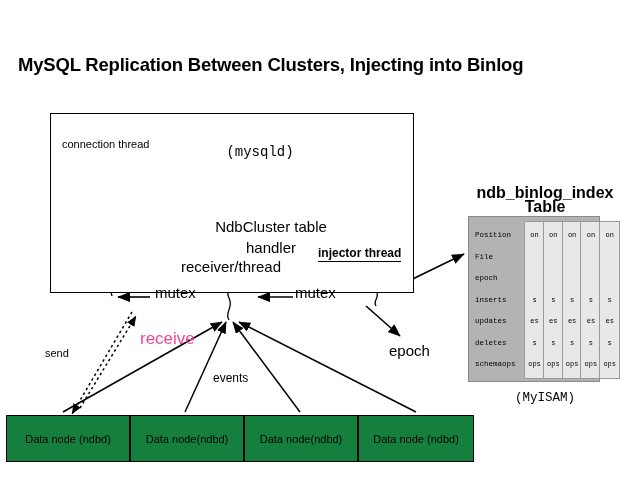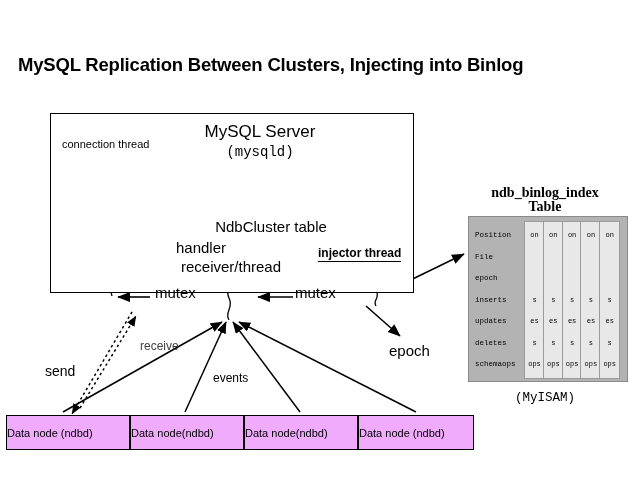"MySQL Server" div.abs { html: <div>MySQL Server</div> -> none }
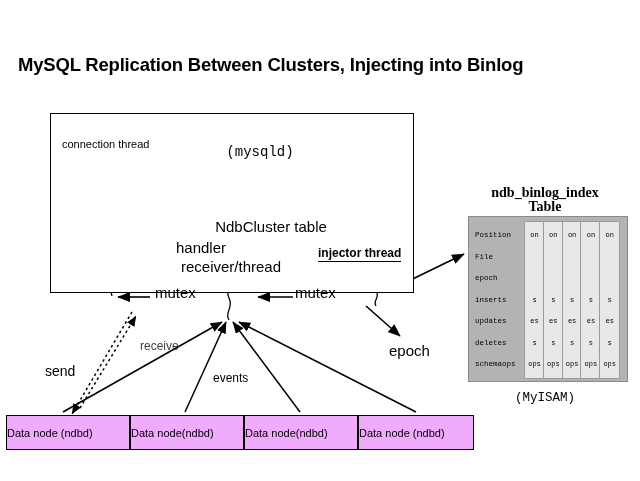"ndb_binlog_index" .ndb-index-title { font-family: Liberation Serif, serif -> Liberation Sans, sans-serif; font-size: 14px -> 16px }
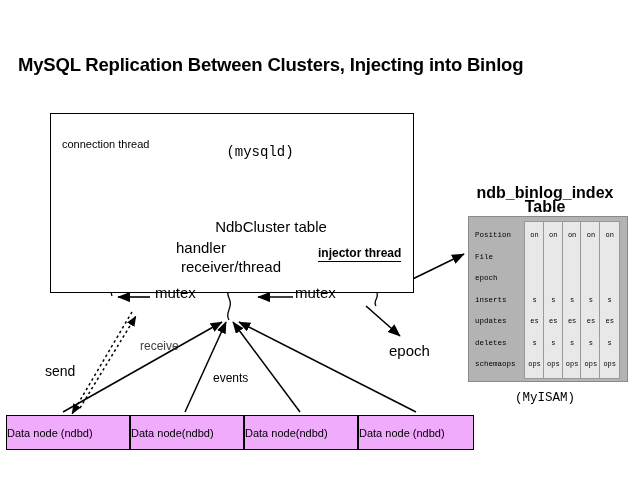"Position" .table-outer { width: 160px -> 132px }
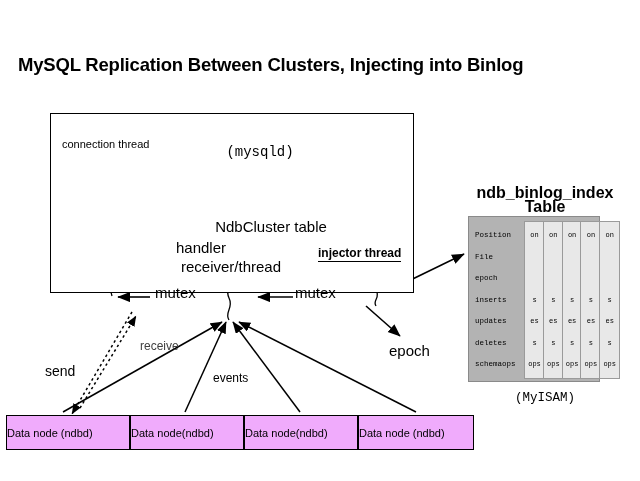"handler" .handler-label { text-align: left -> center }
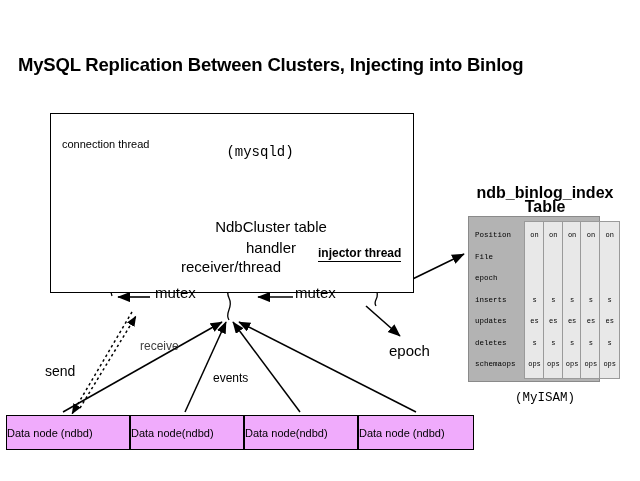"receive" .receive-label { color: #404040 -> #ec4899; font-size: 12px -> 17px; top: 339px -> 329px }
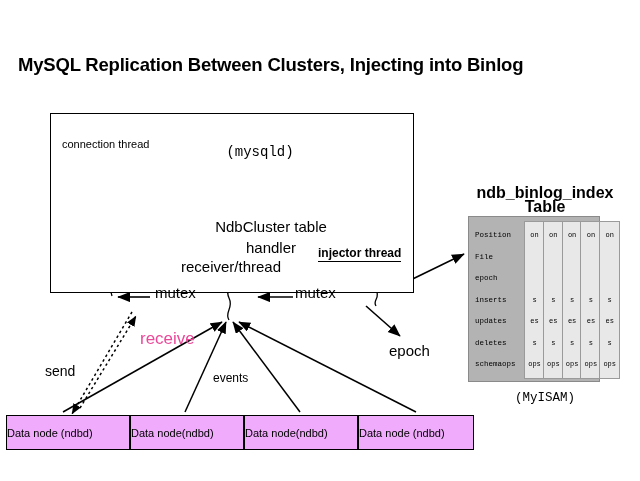"send" .send-label { font-size: 14px -> 11px; top: 363px -> 347px }
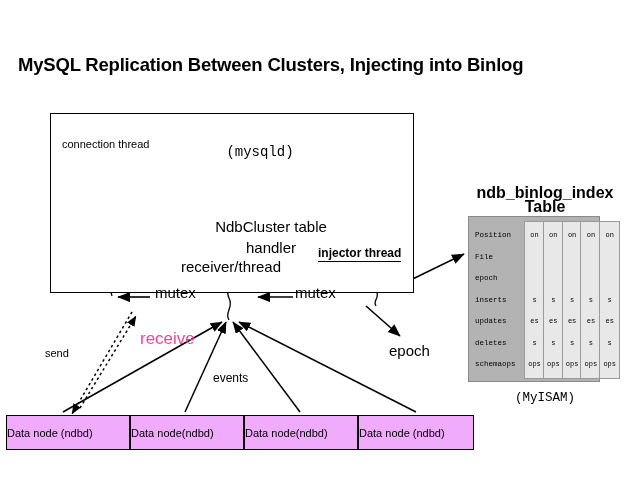"Data node (ndbd)" .node-box { background: #f0abfc -> #15803d; height: 35px -> 47px; justify-content: flex-start -> center }
